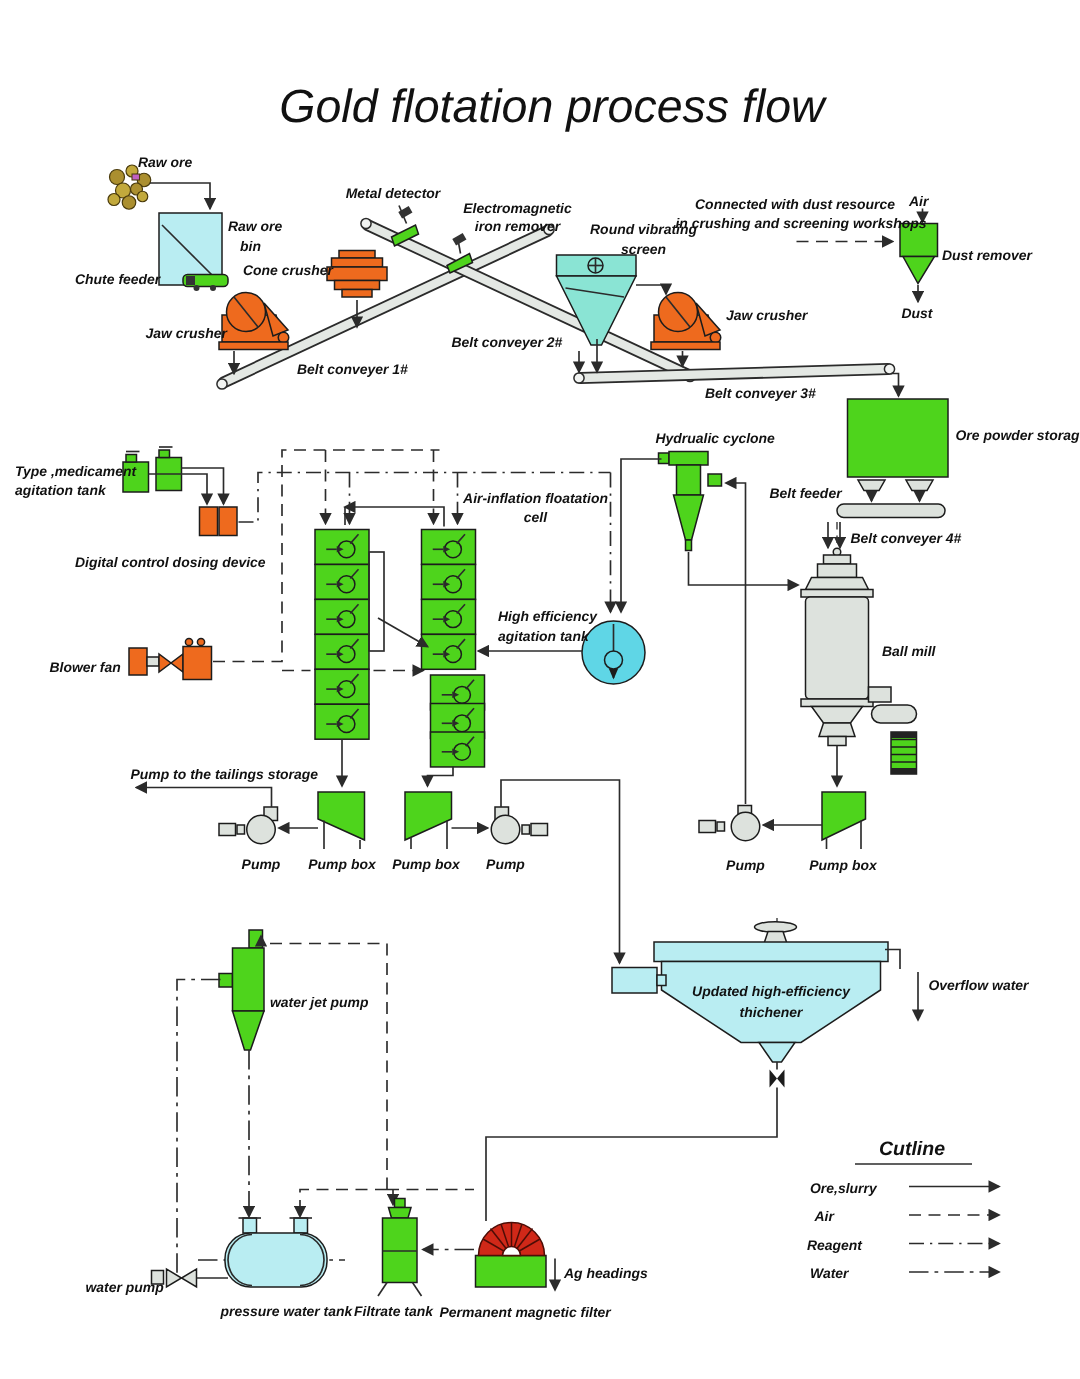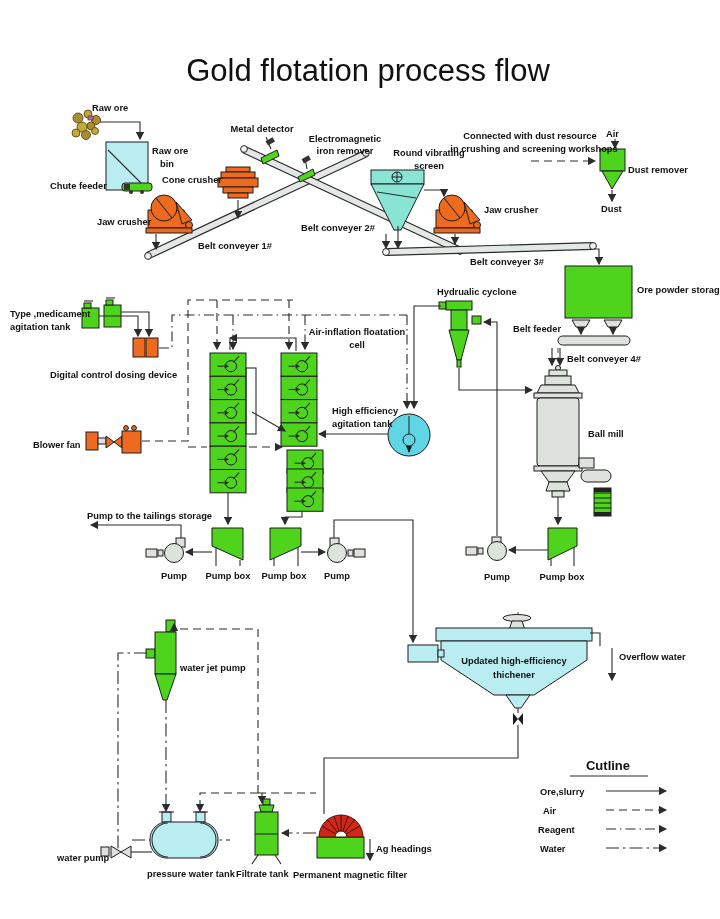"Gold flotation process flow" .page { font-style: none -> italic }
